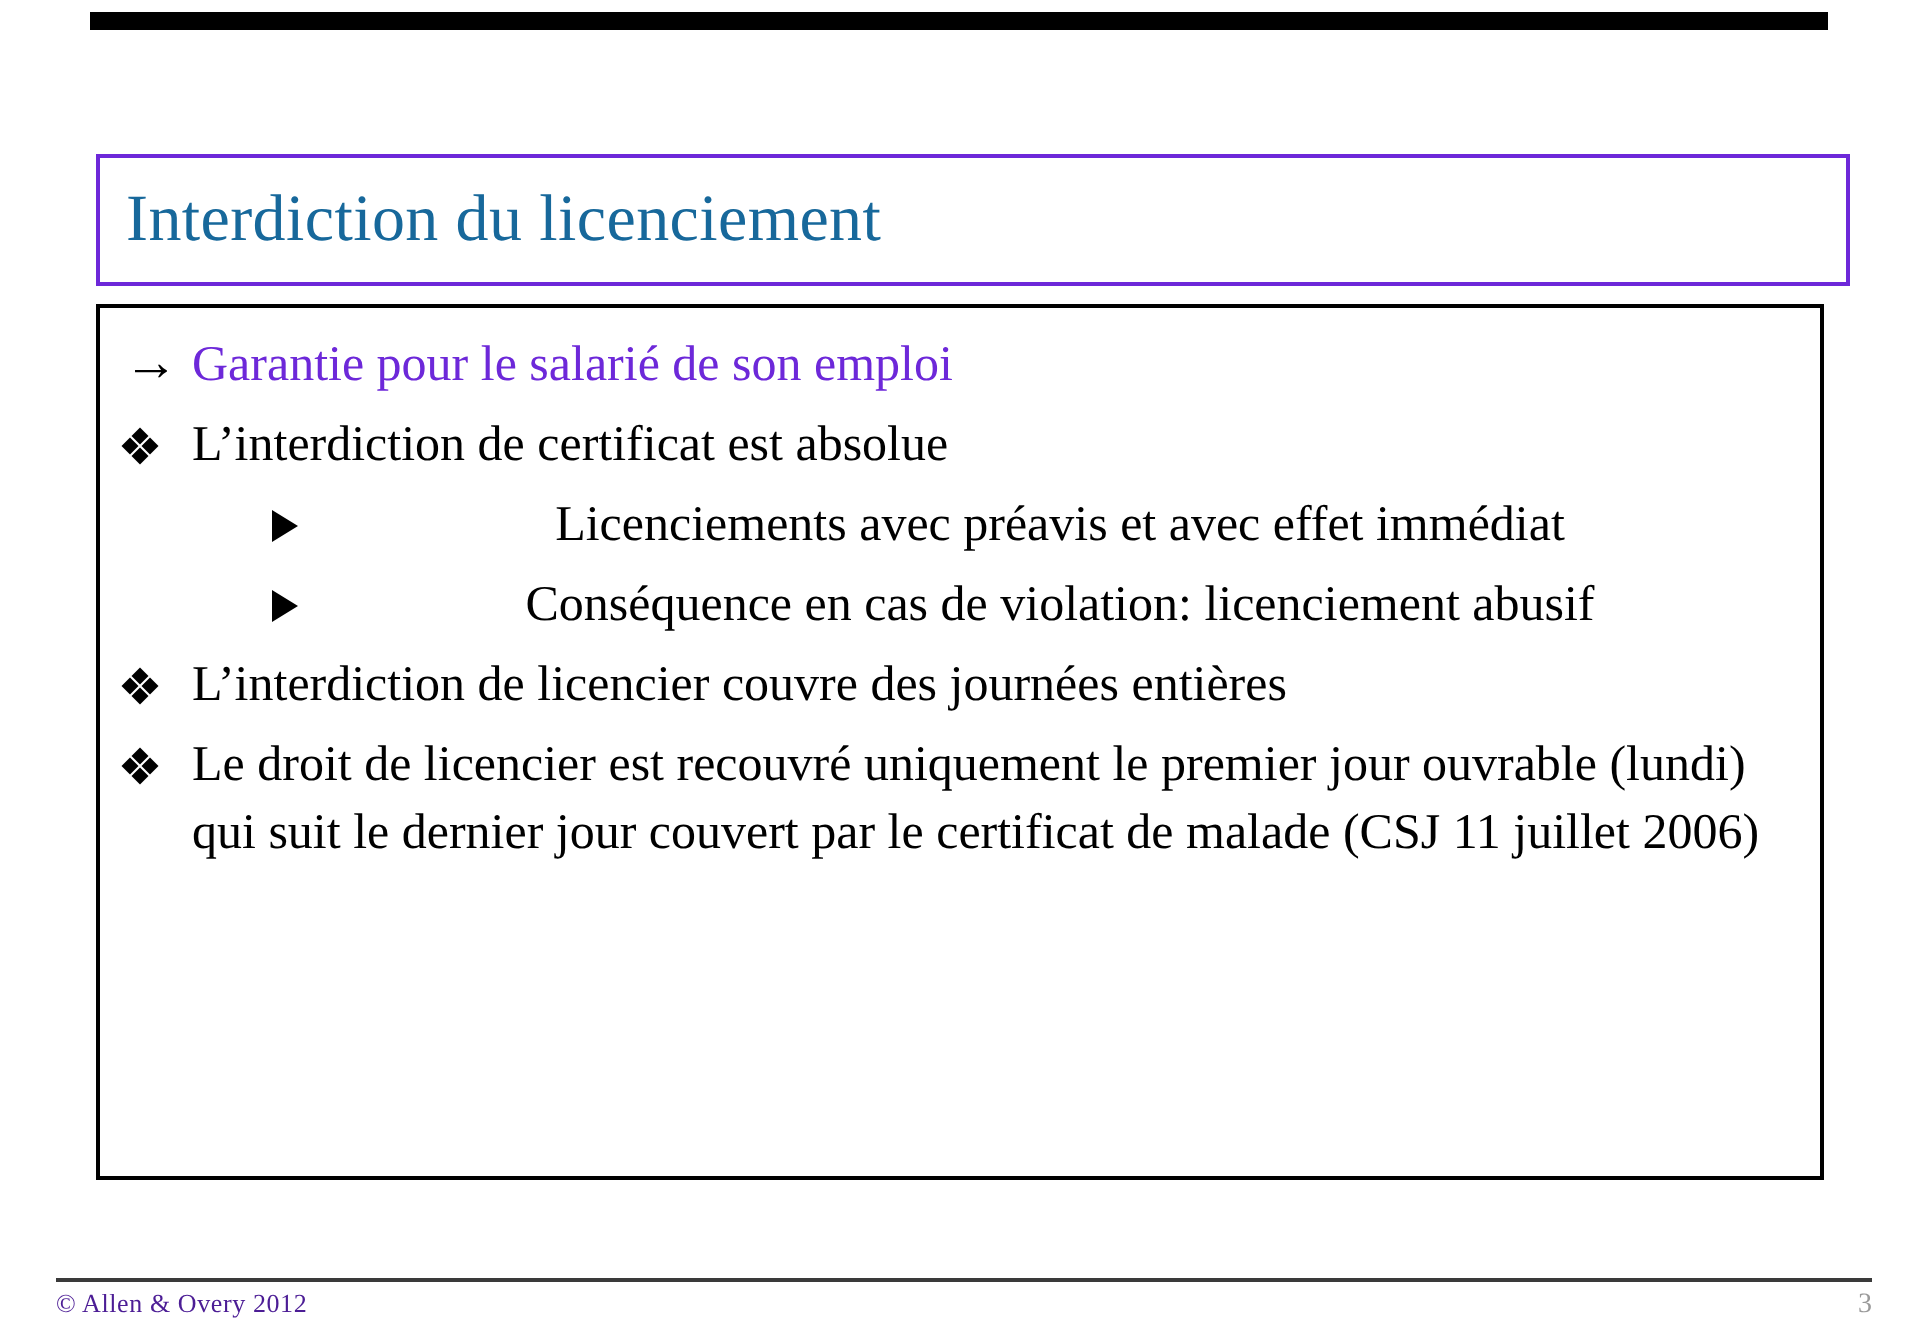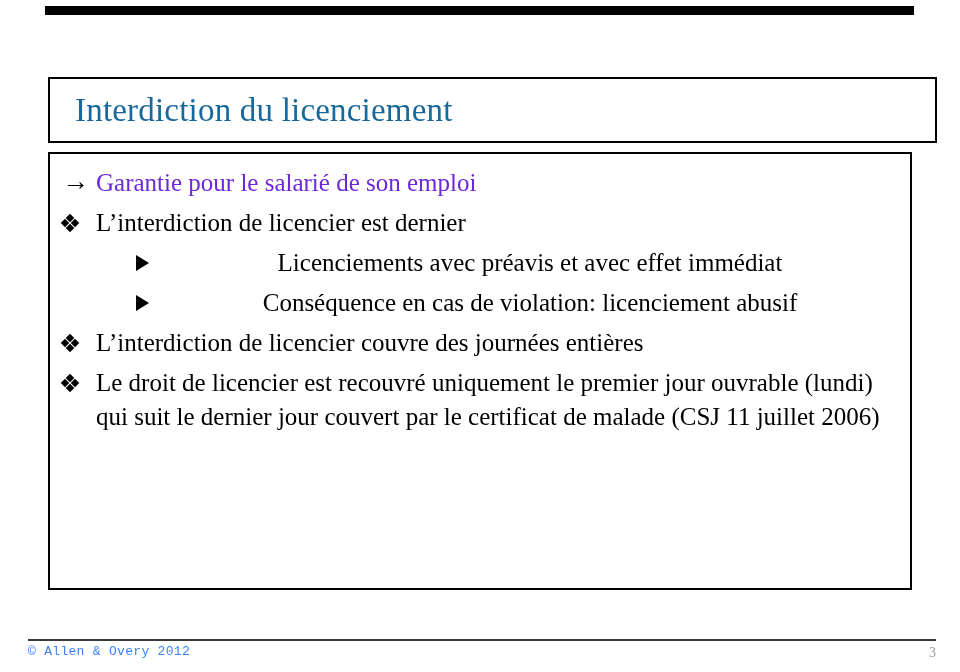"Interdiction du licenciement" .title-box { border: 2px solid #000000 -> 2px solid #6d28d9; padding-left: 25px -> 13px }
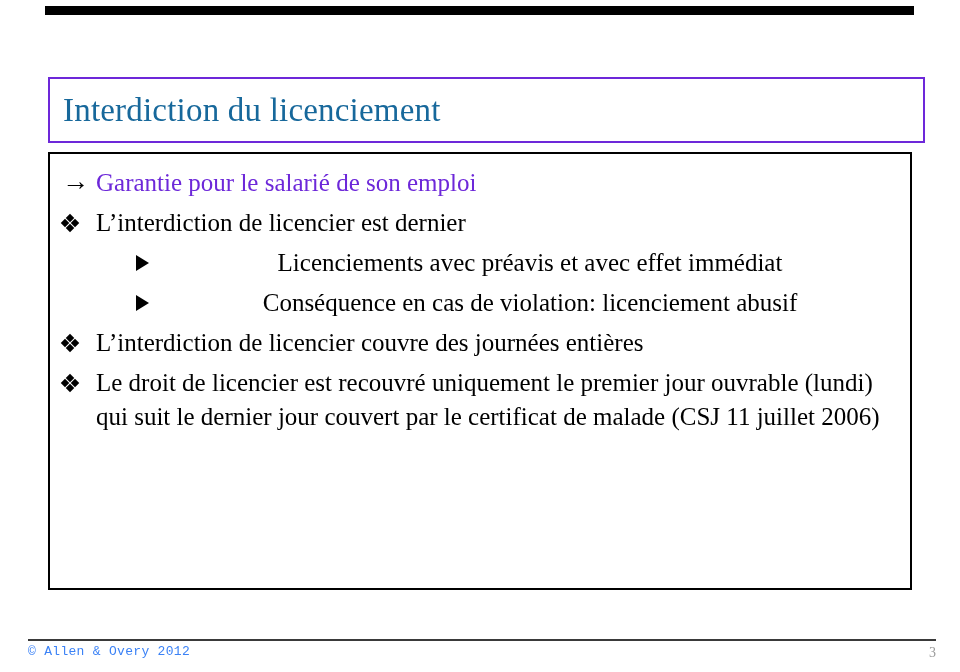"L’interdiction de licencier est dernier" span.bullet-text { text: licencier est dernier -> certificat est absolue }
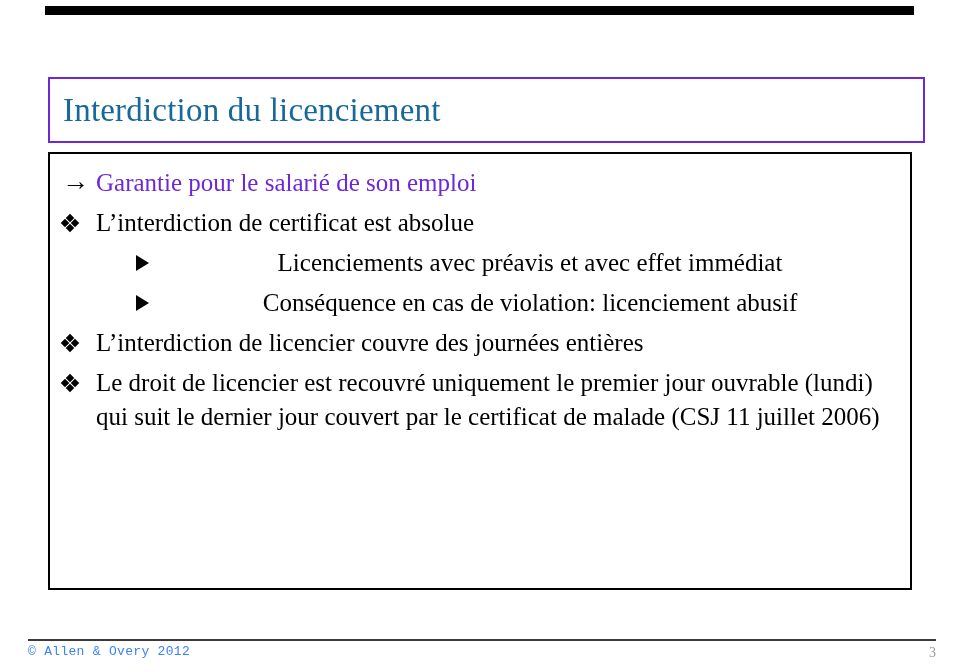"© Allen & Overy 2012" .copyright { color: #3b82f6 -> #4c1d95; font-family: Liberation Mono, monospace -> none }
